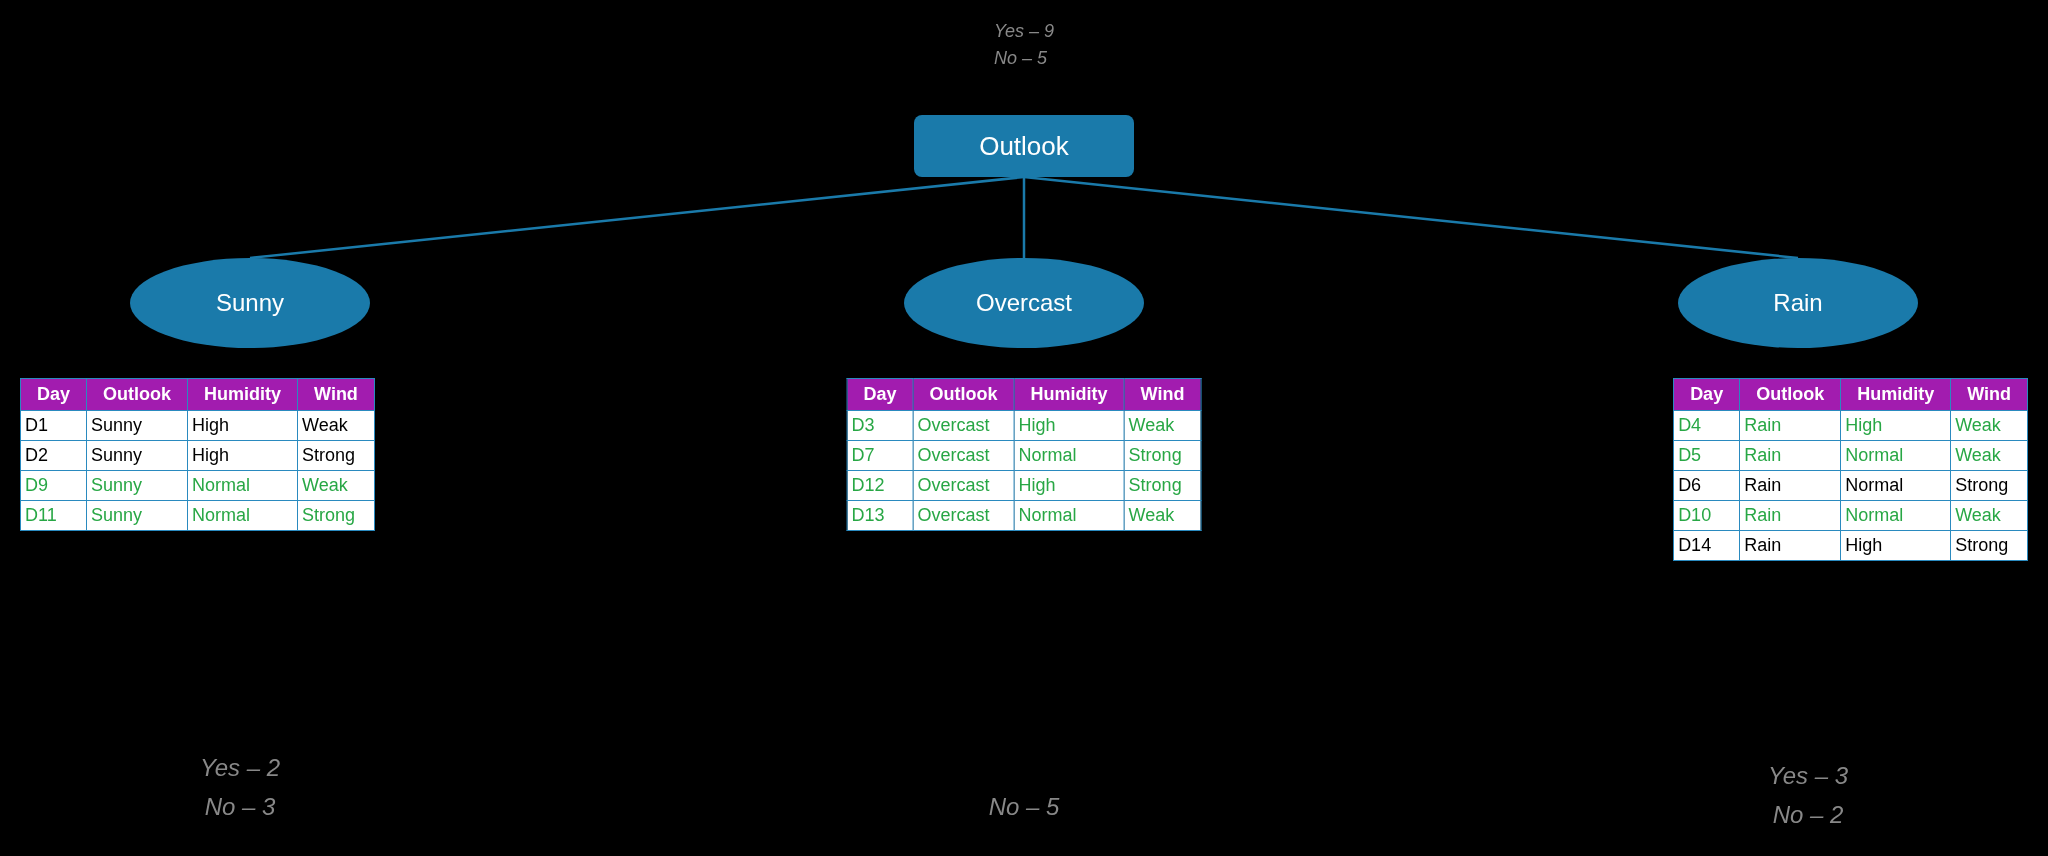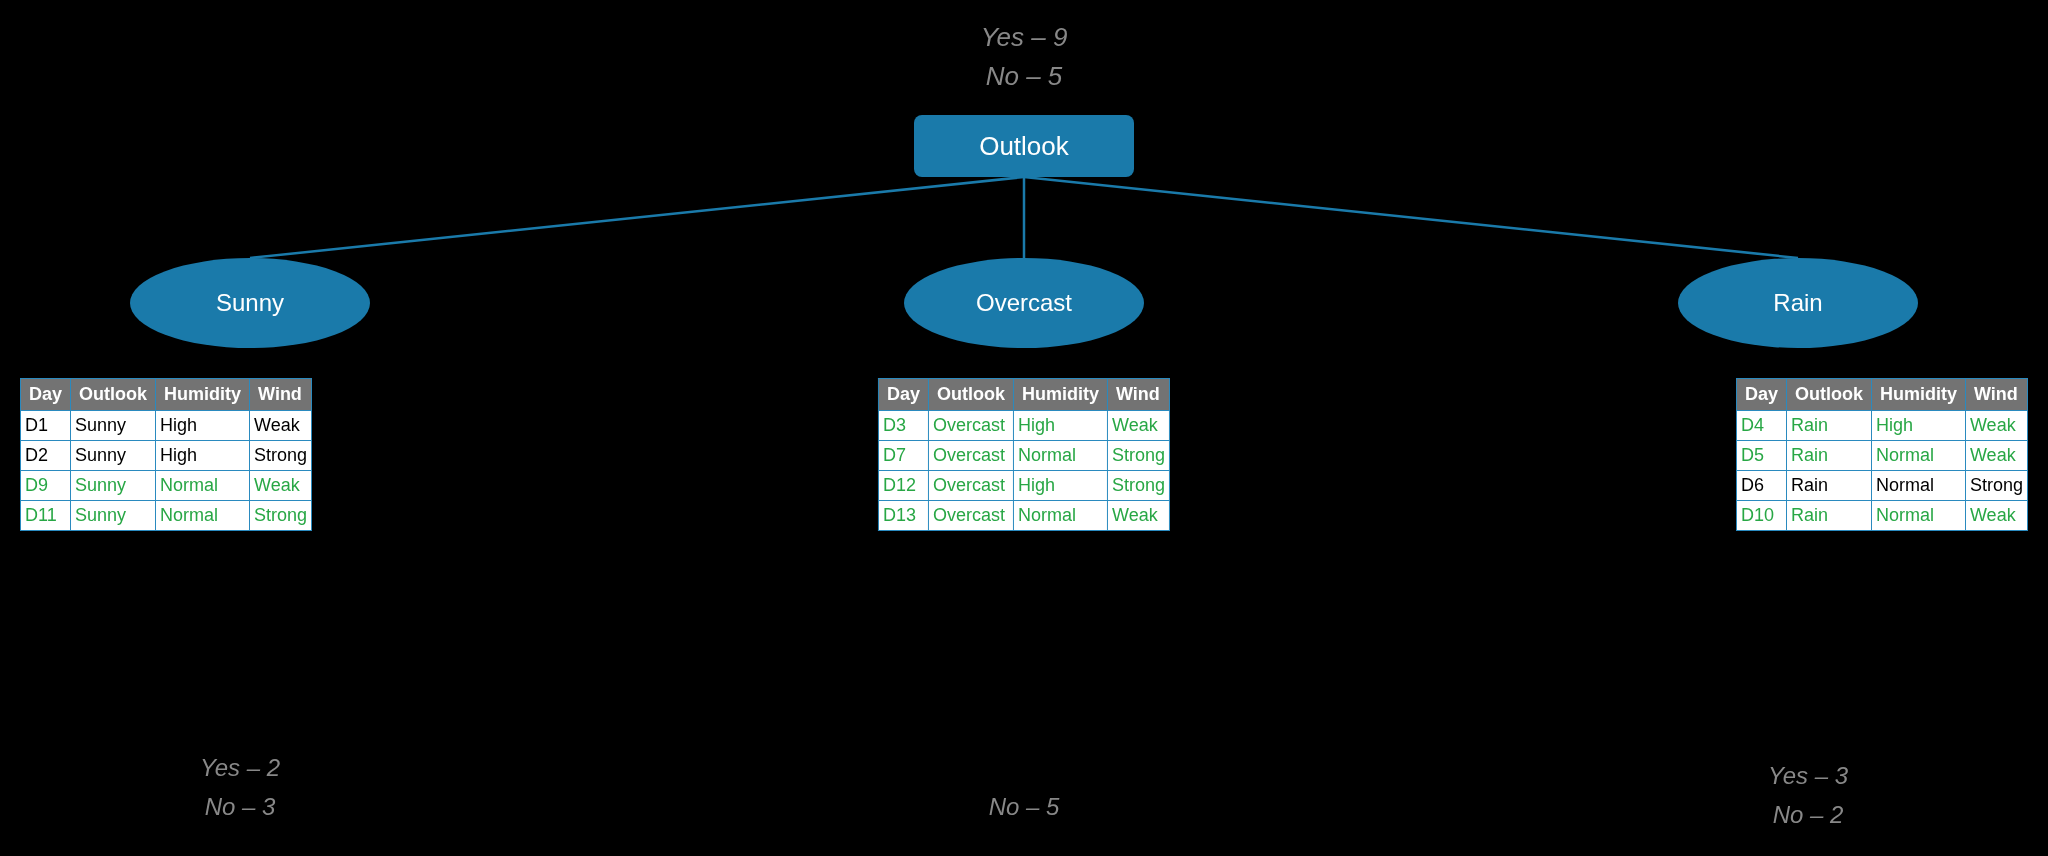"Yes – 9" .root-label { font-size: 26px -> 18px; text-align: center -> left }
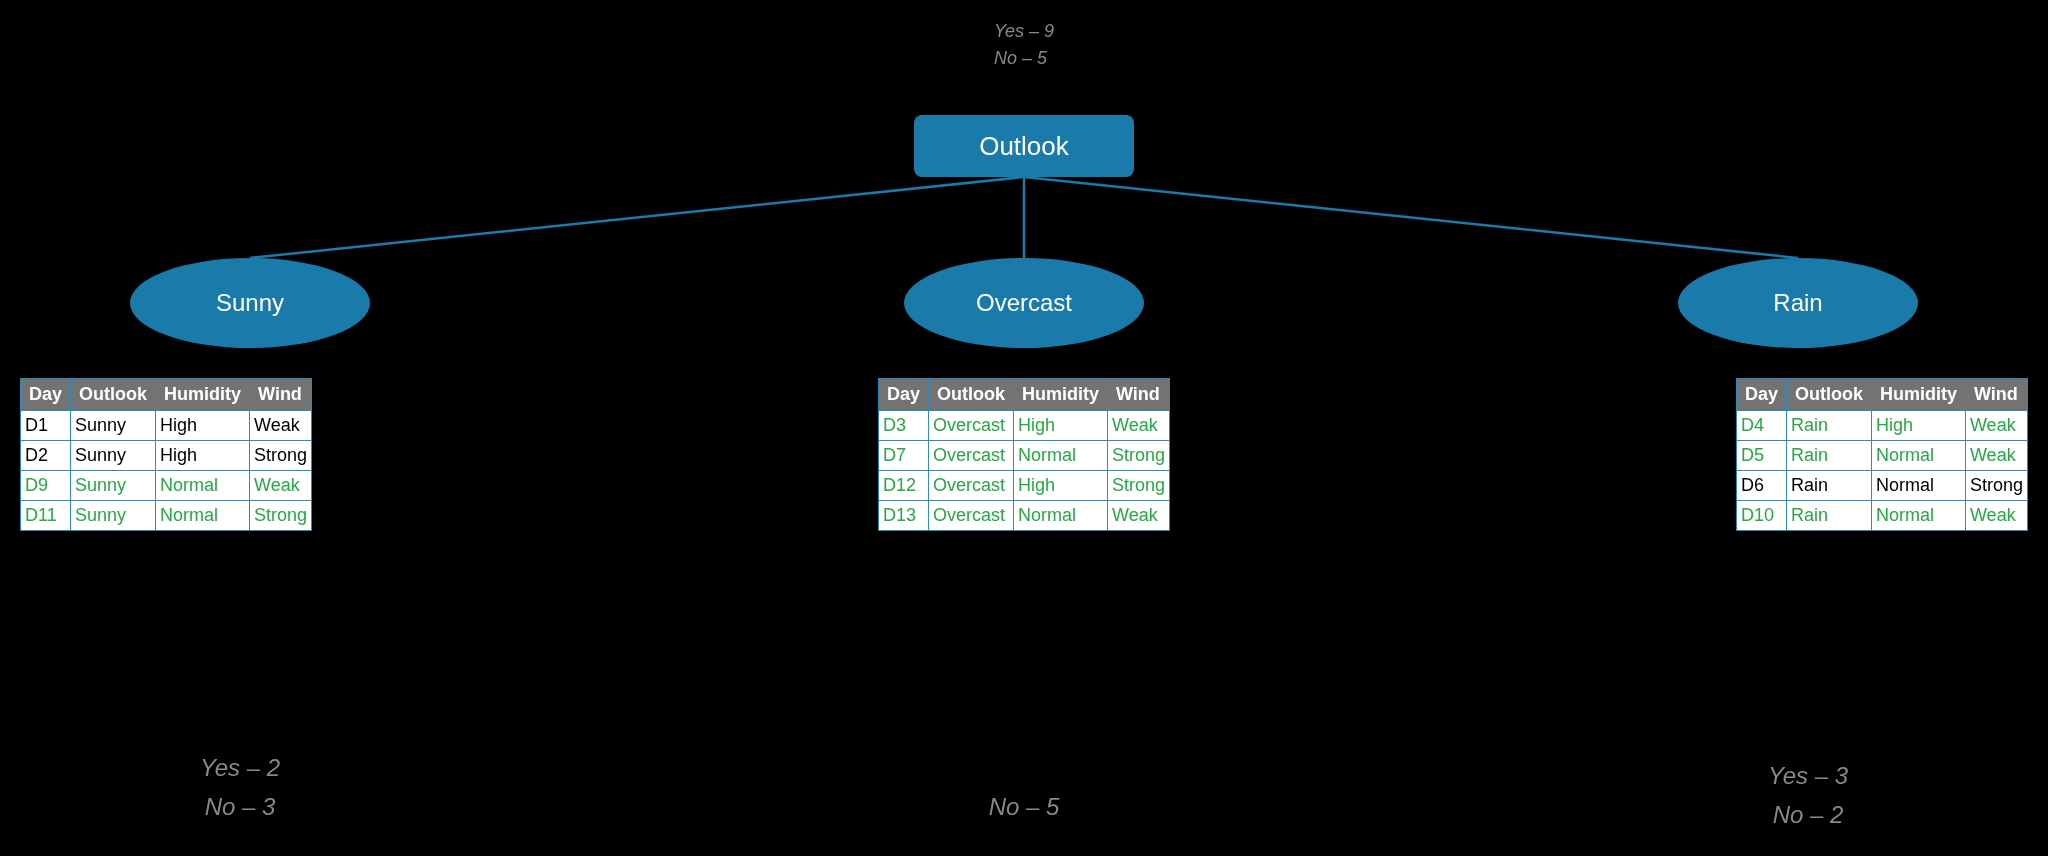"Day" .data-table th { background: #737373 -> #a21caf; padding: 5px 8px -> 5px 16px }
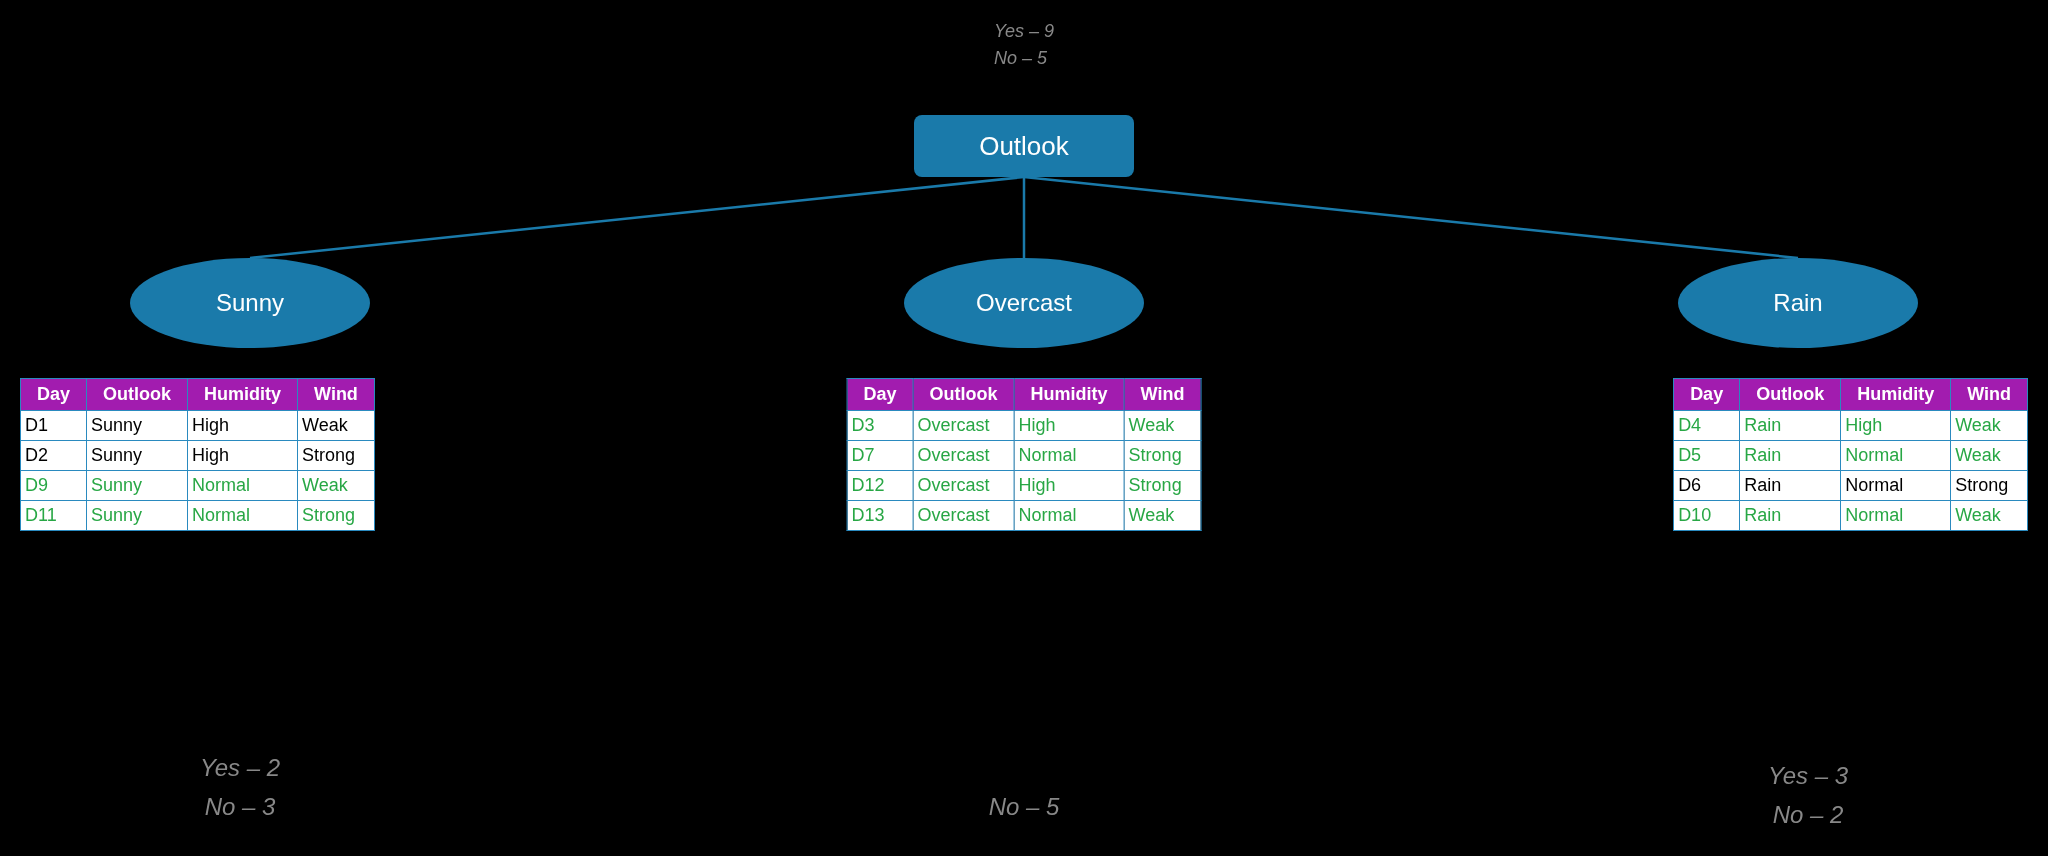"D14" tr { html: none -> <tr> <td>D14</td> <td>Rain</td> <td>High</td> <td>Strong</td> </tr> }
